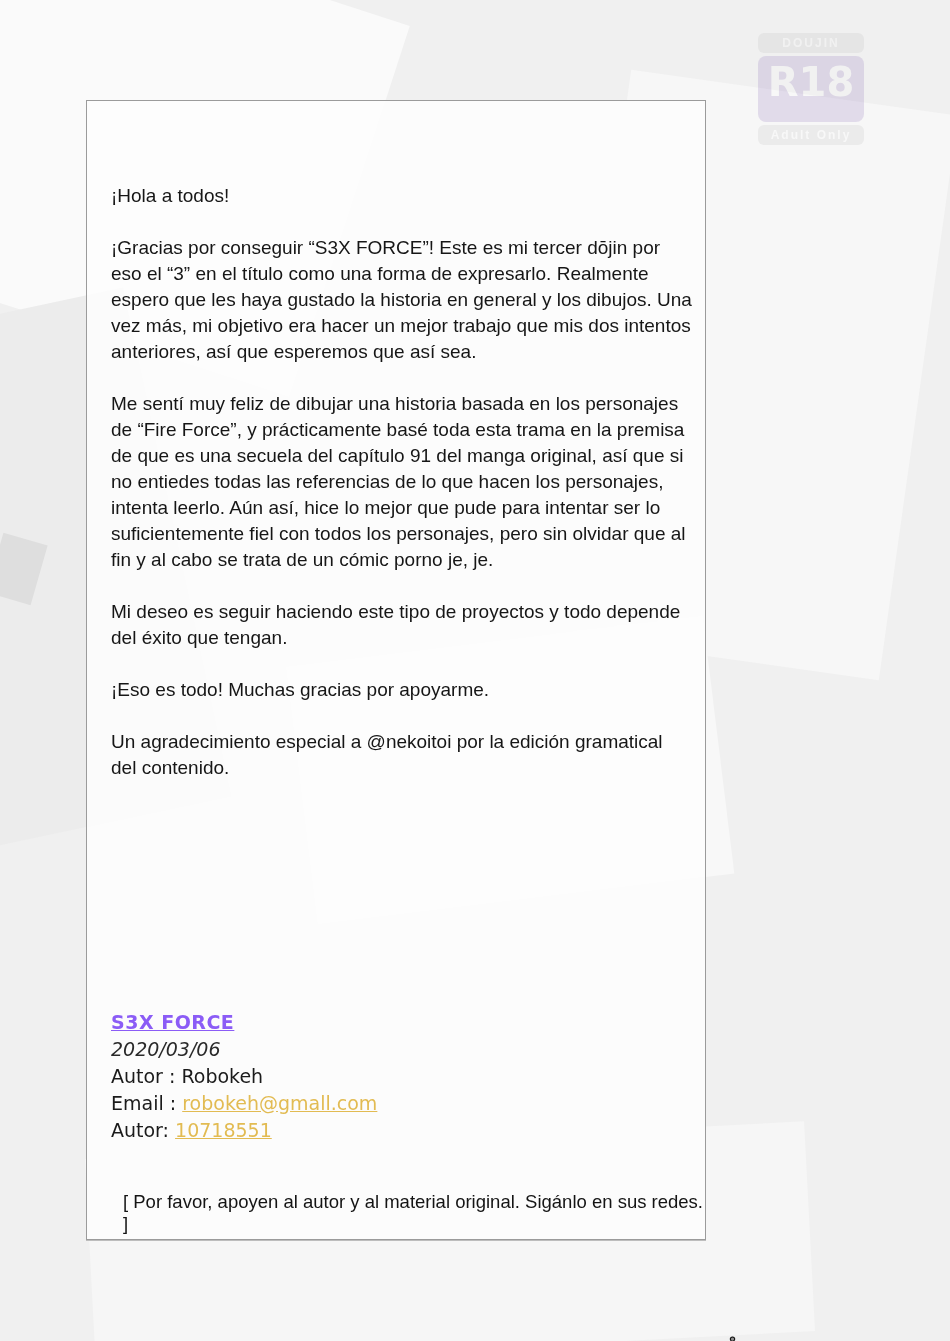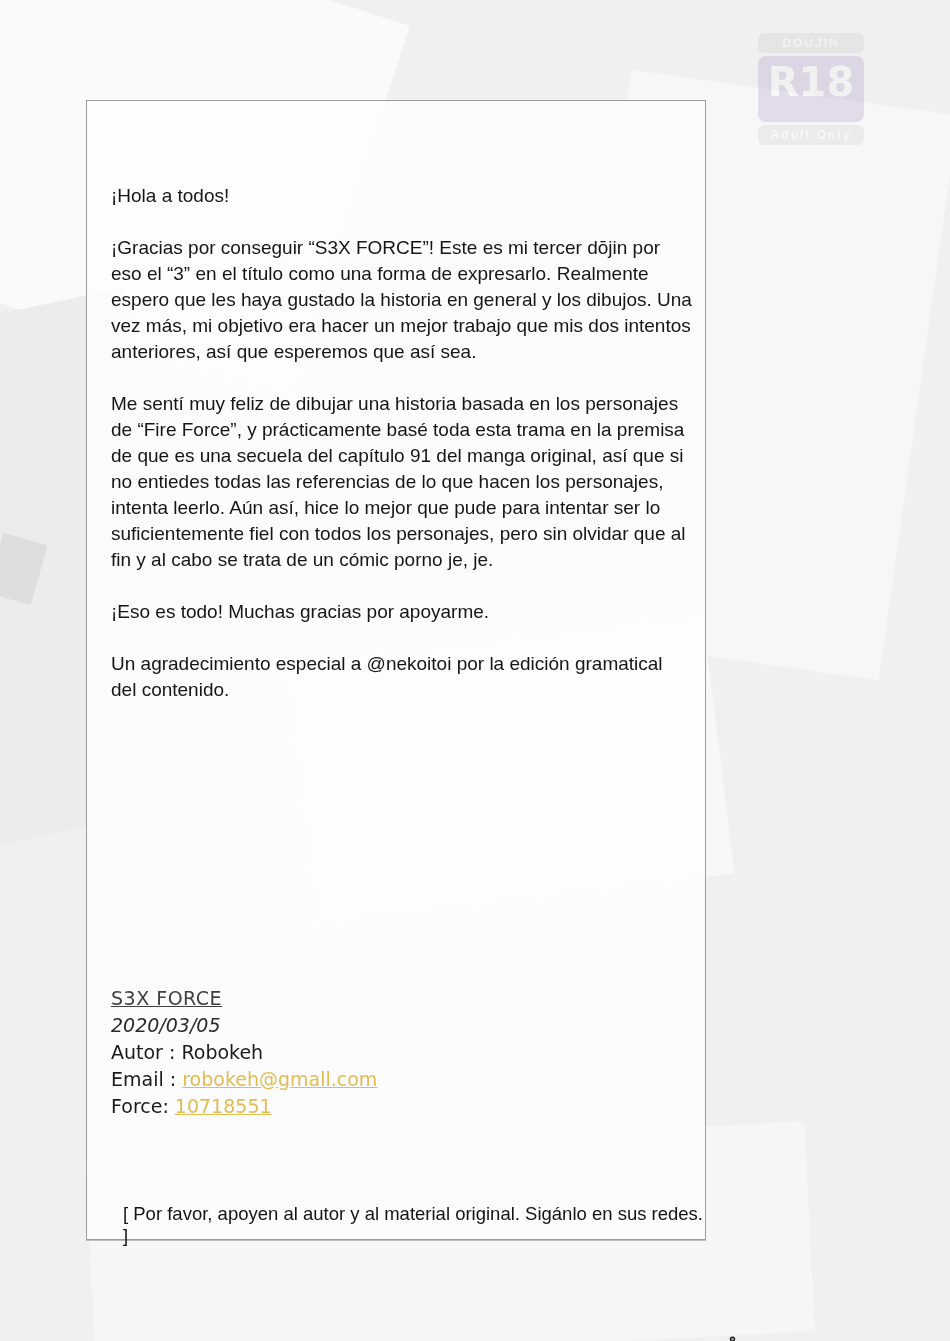"Mi deseo es seguir haciendo" p { html: none -> <p>Mi deseo es seguir haciendo este tipo de proyectos y todo depende del éxito que tengan.</p> }
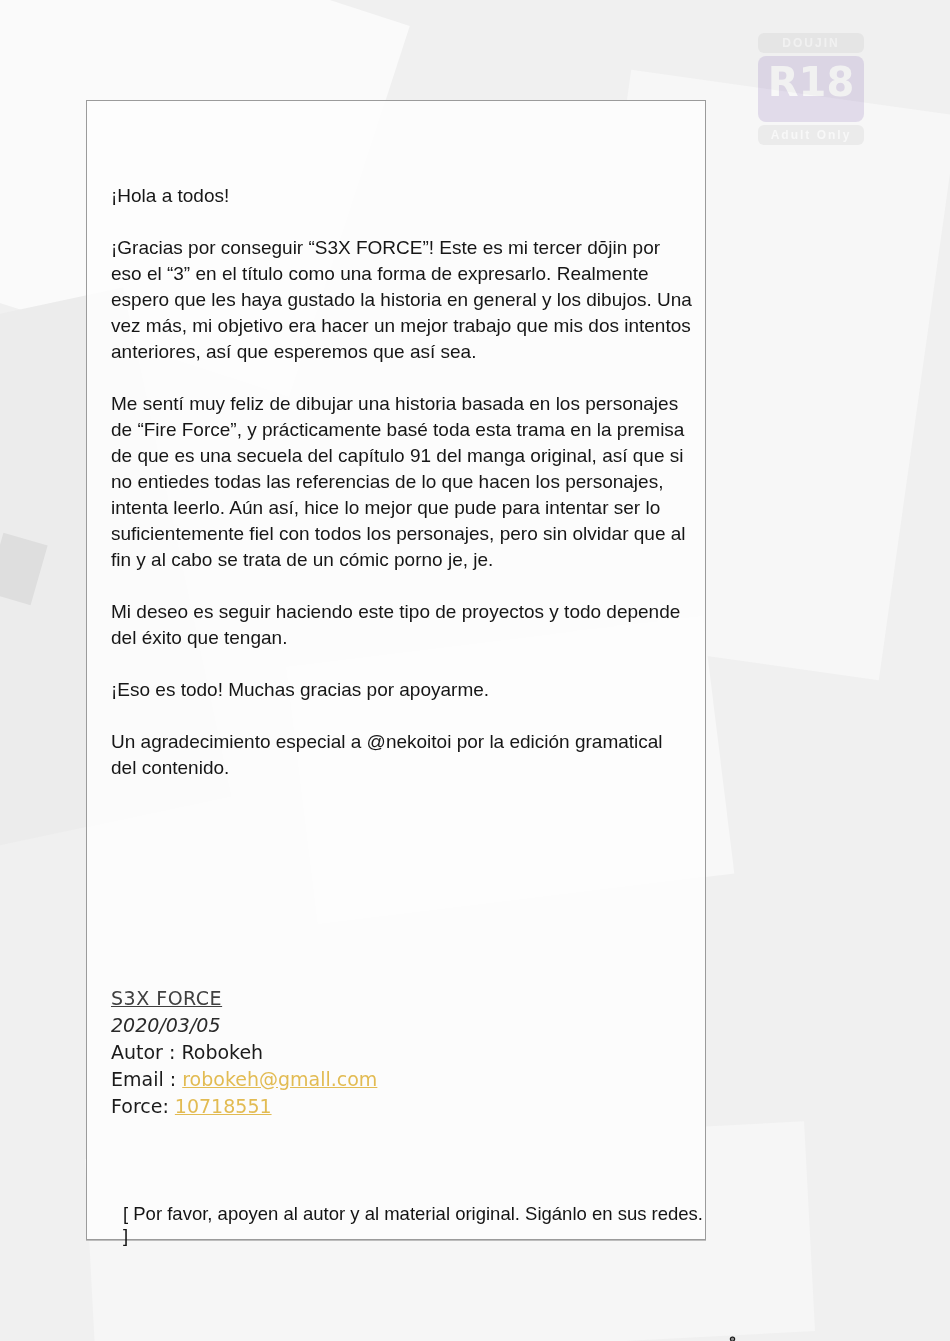"S3X FORCE" .credits-title { color: #404040 -> #8b5cf6; font-weight: normal -> bold; margin-top: none -> 24px }
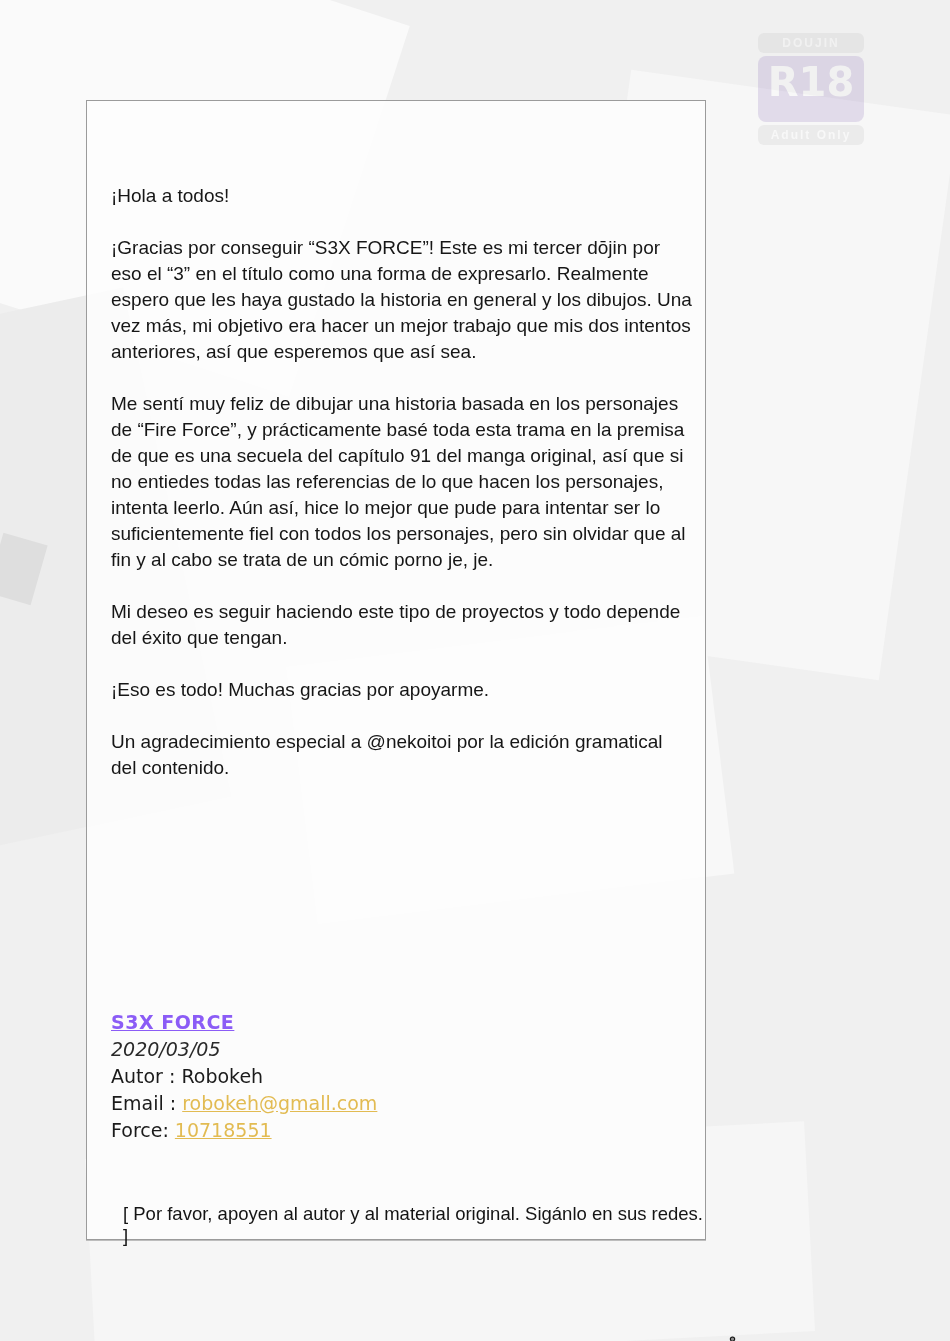"2020/03/05" div.credits-date { text: 2020/03/05 -> 2020/03/06 }
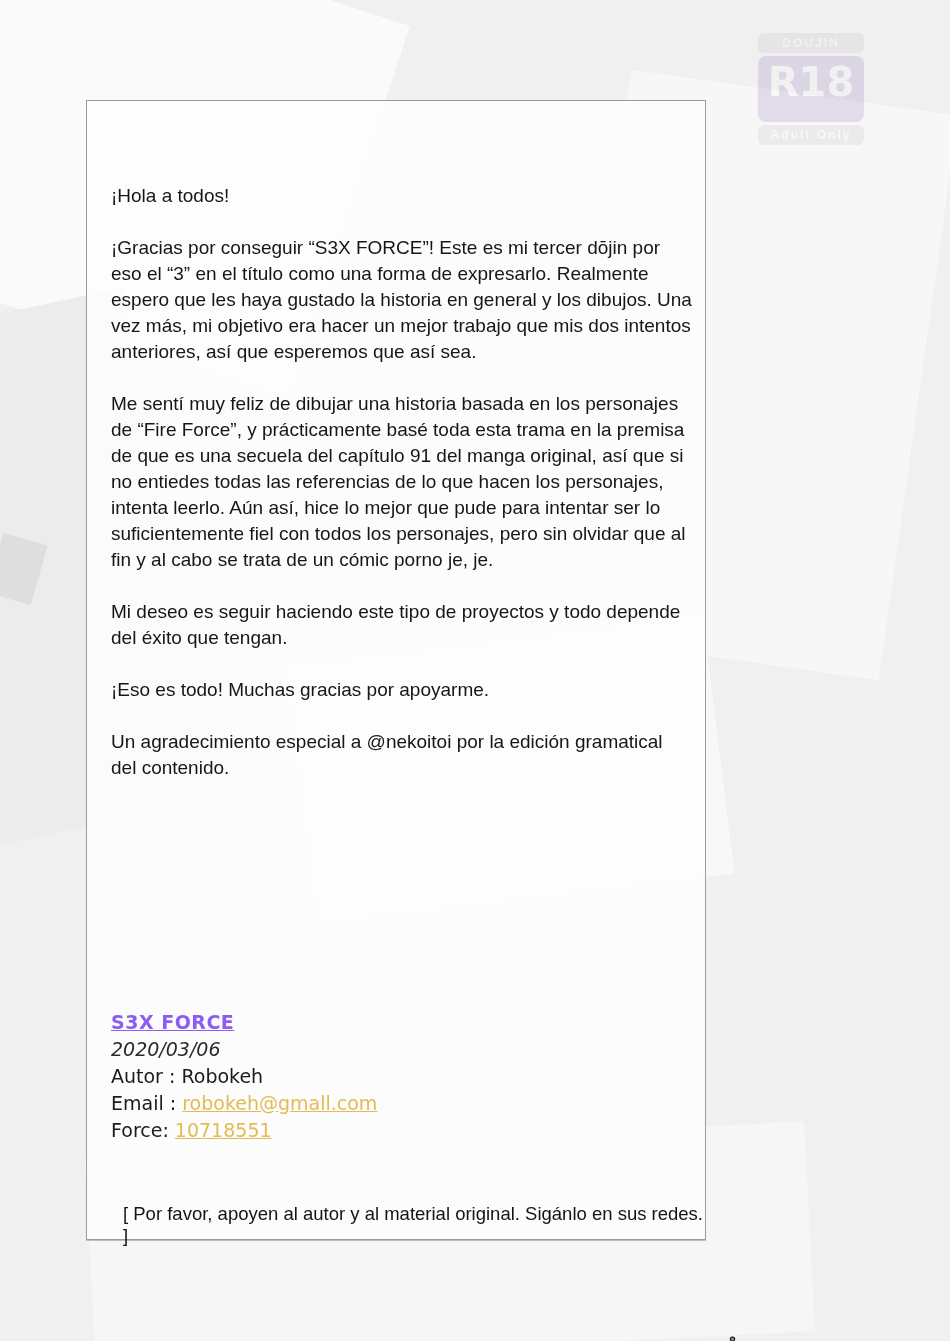"Force:" span { text: Force -> Autor }
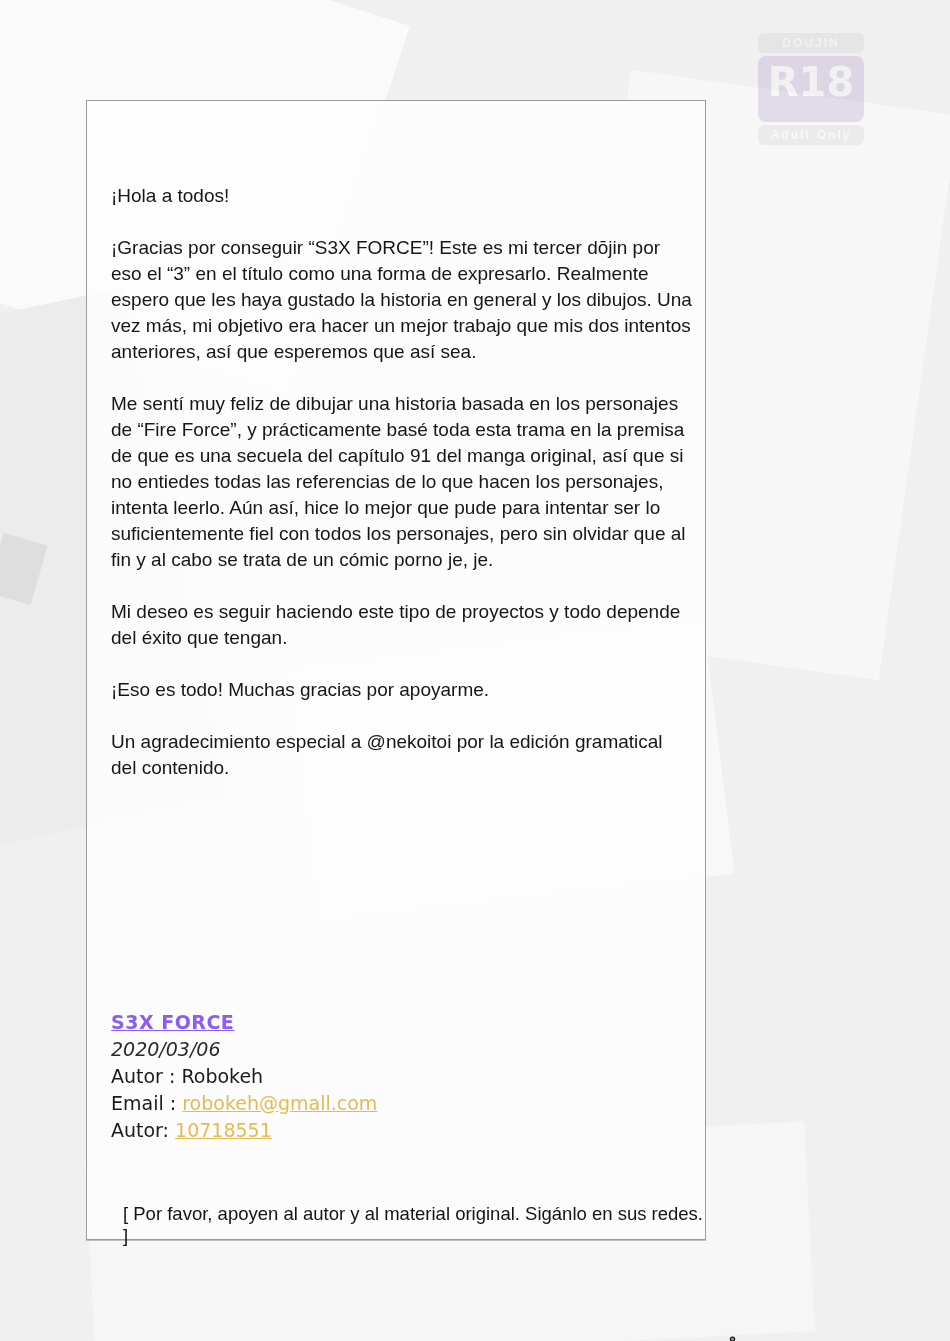"[ Por favor, apoyen al" .support-note { margin-top: 12px -> none }
